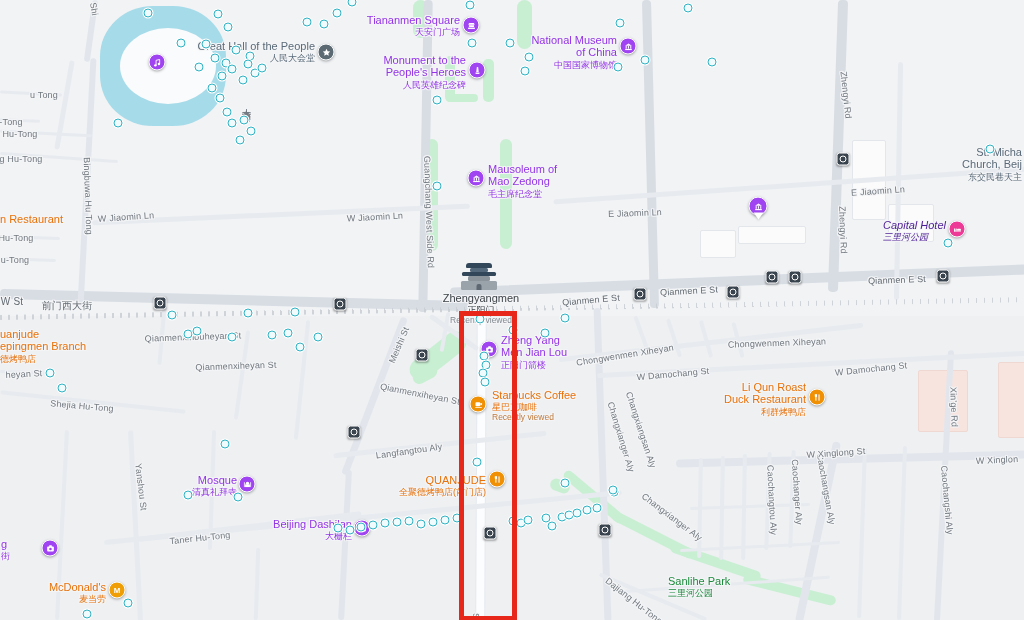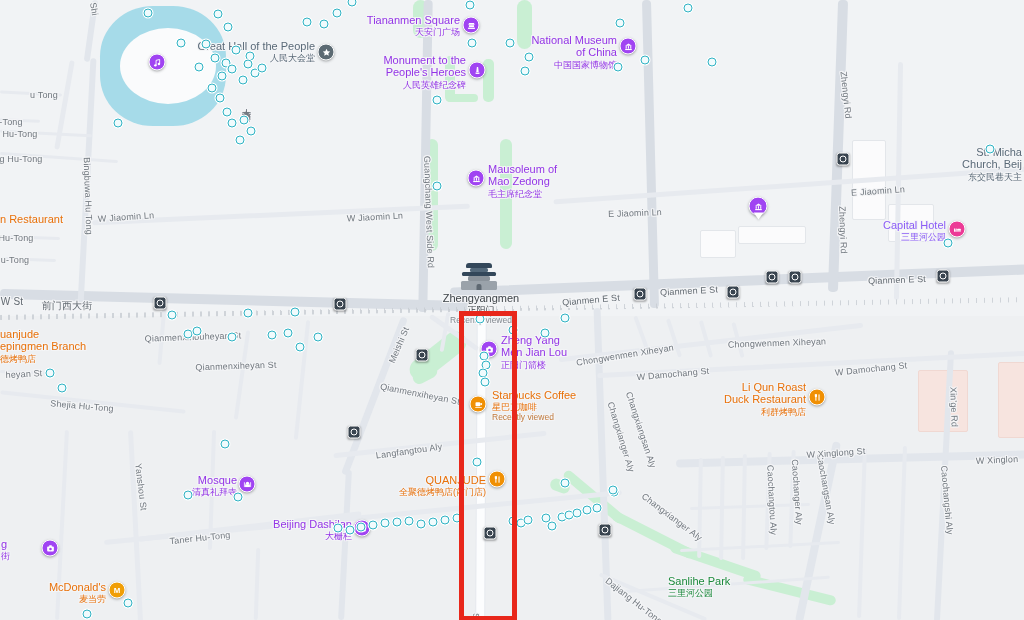"Capital Hotel" div.poi-lb { color: #8b5cf6 -> #4c1d95; font-style: none -> italic; text-align: right -> none }
